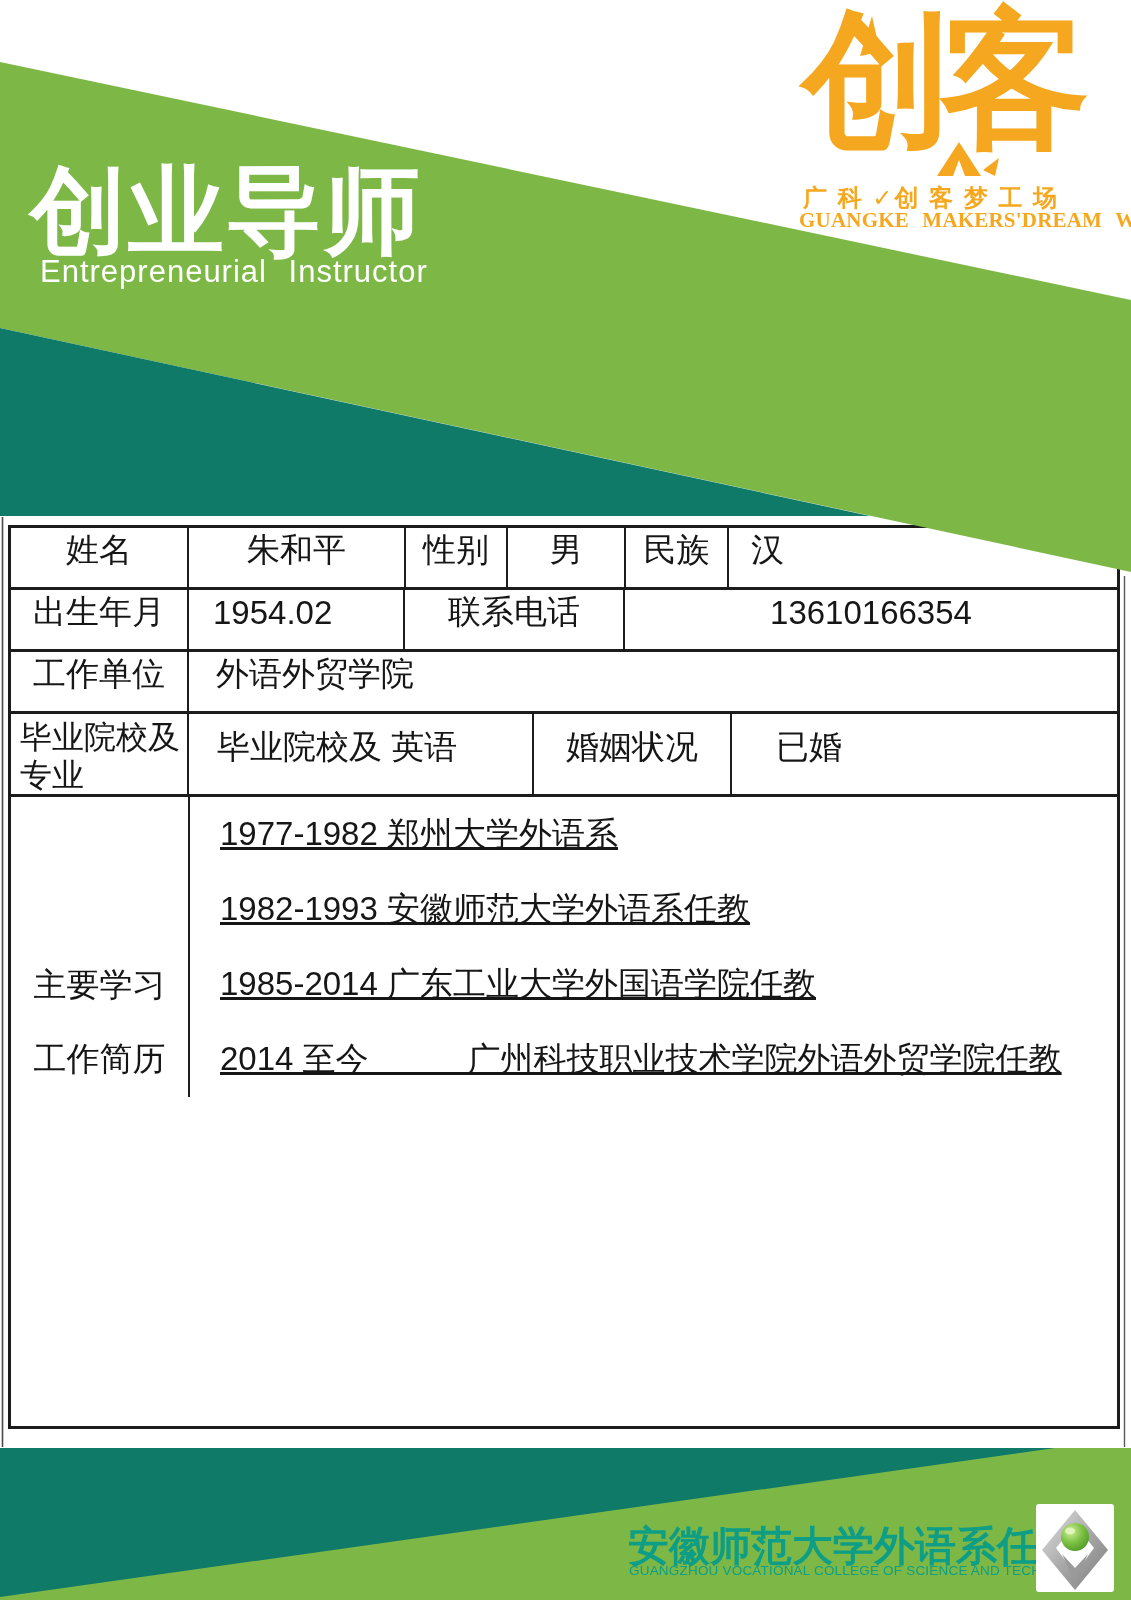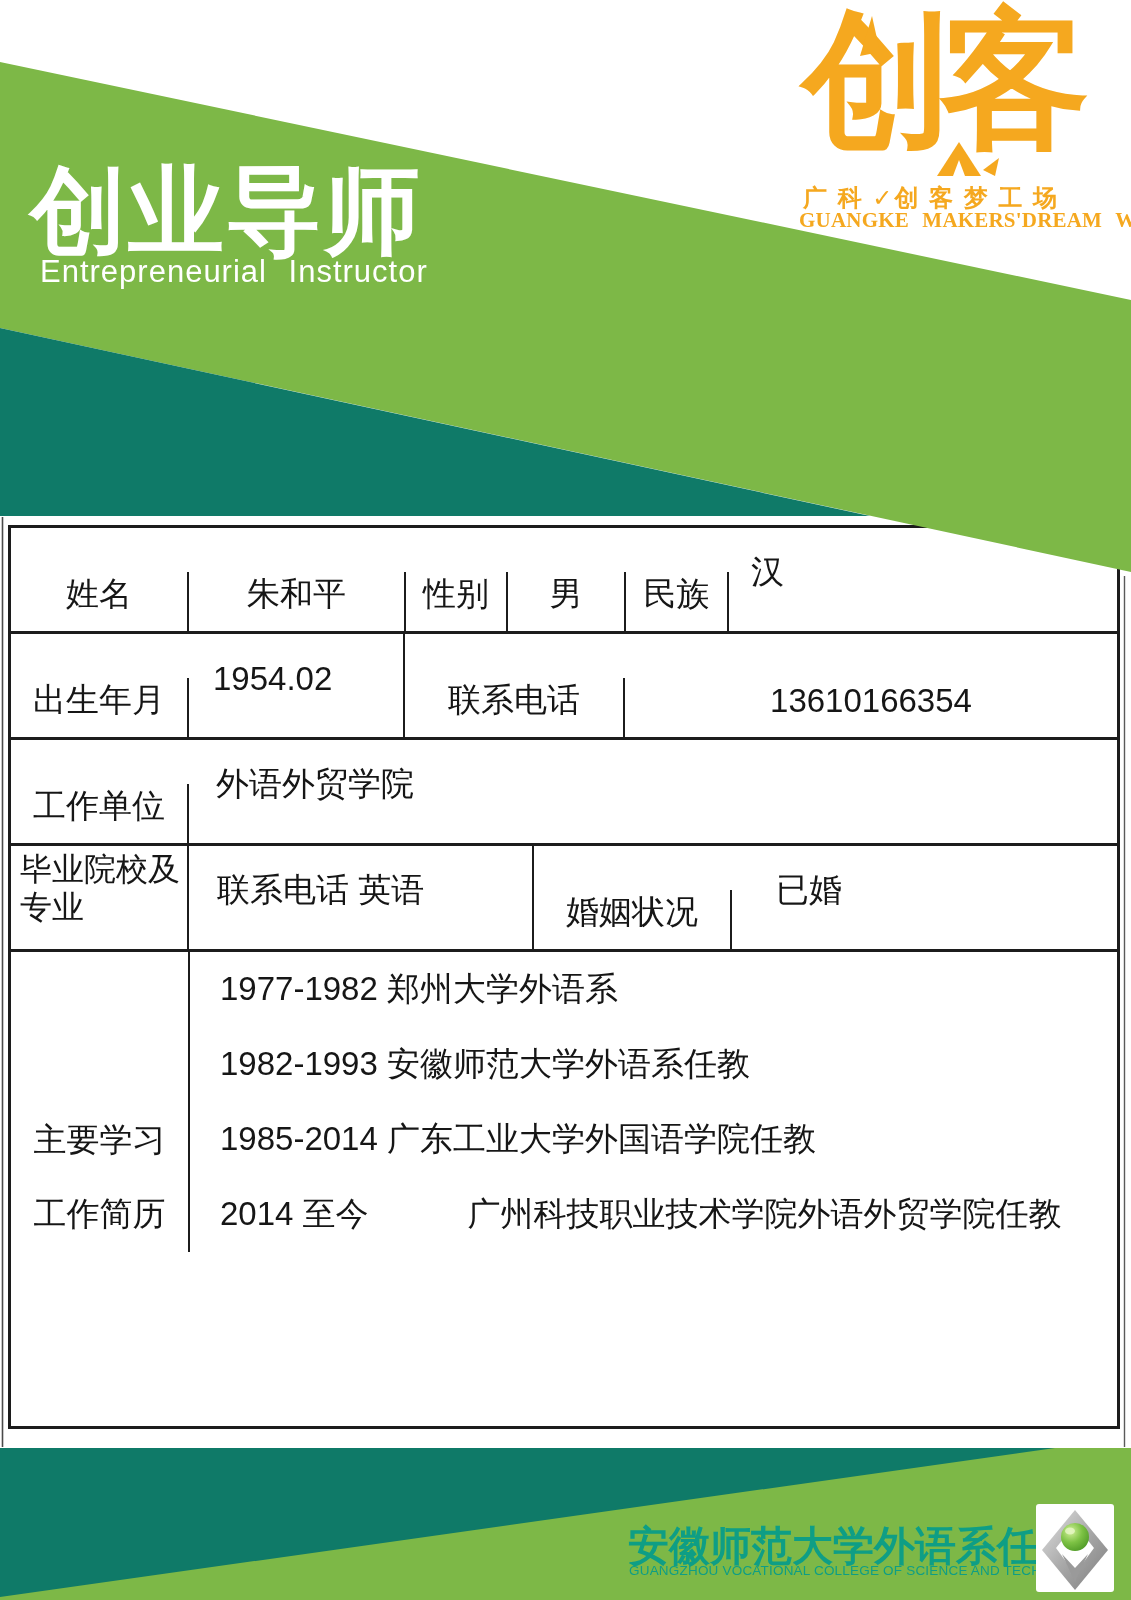"姓名" .td.center { margin-top: 44px -> none }
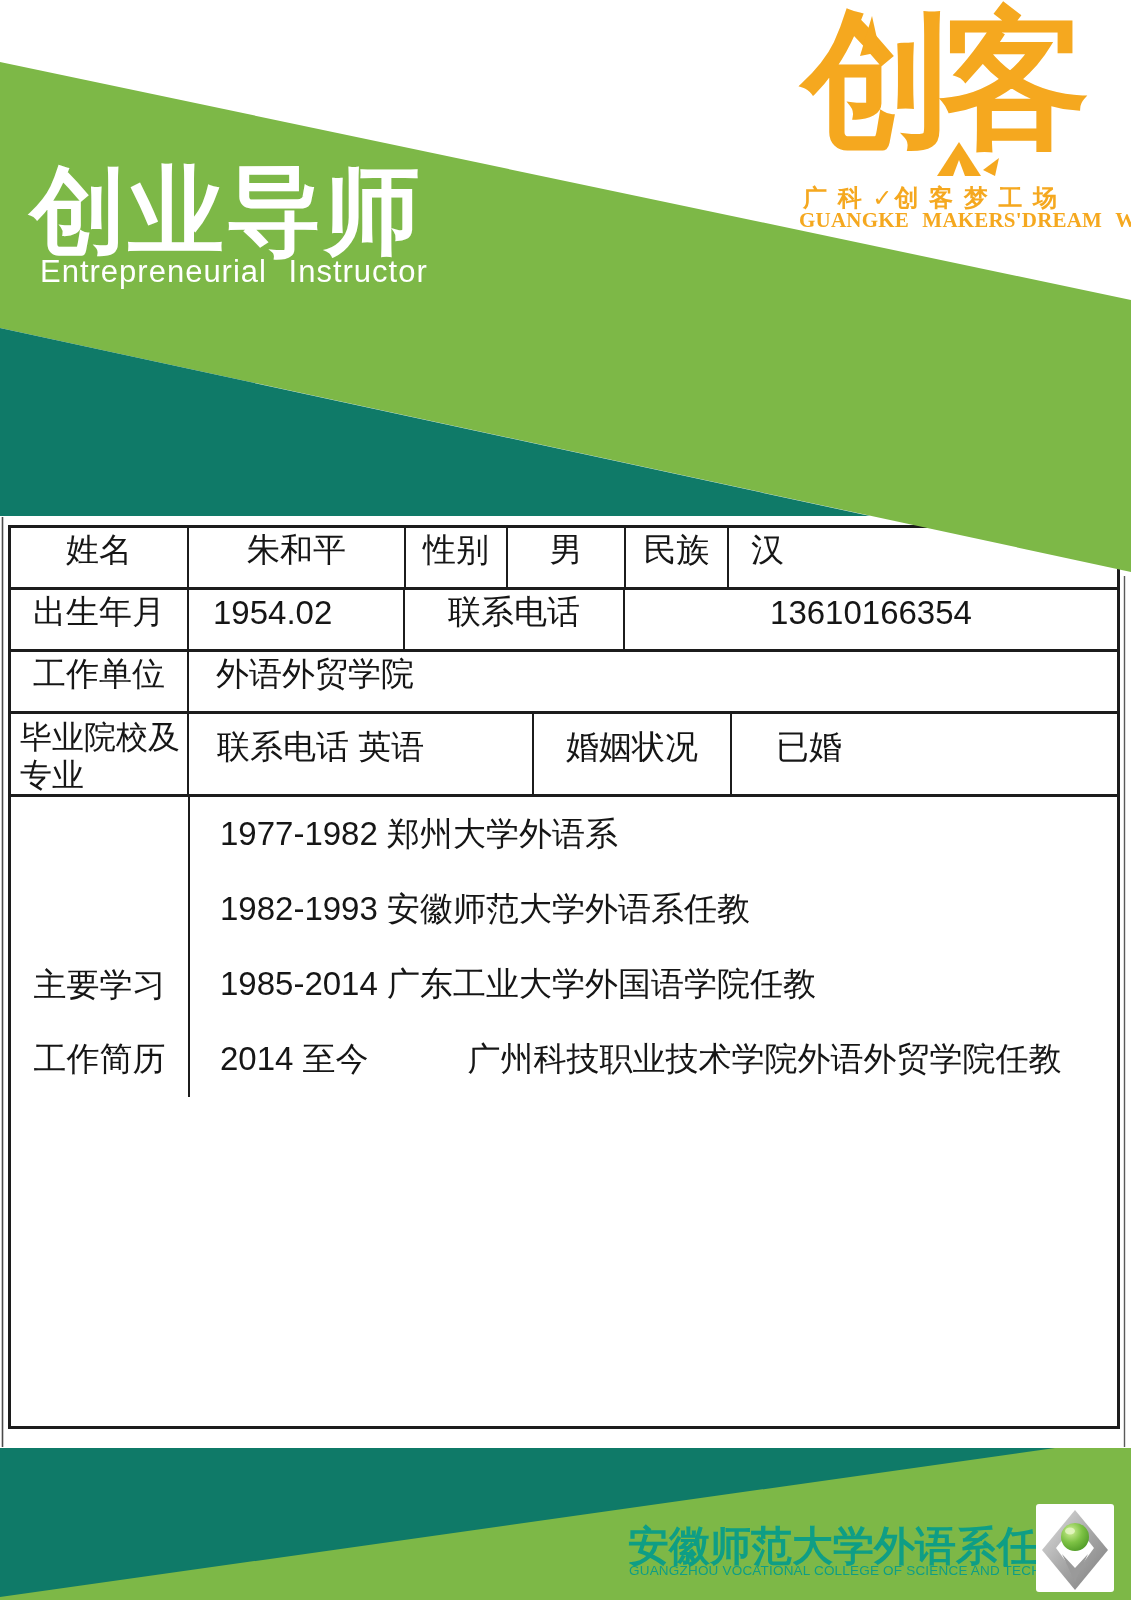"联系电话 英语" div.td { text: 联系电话 -> 毕业院校及 }
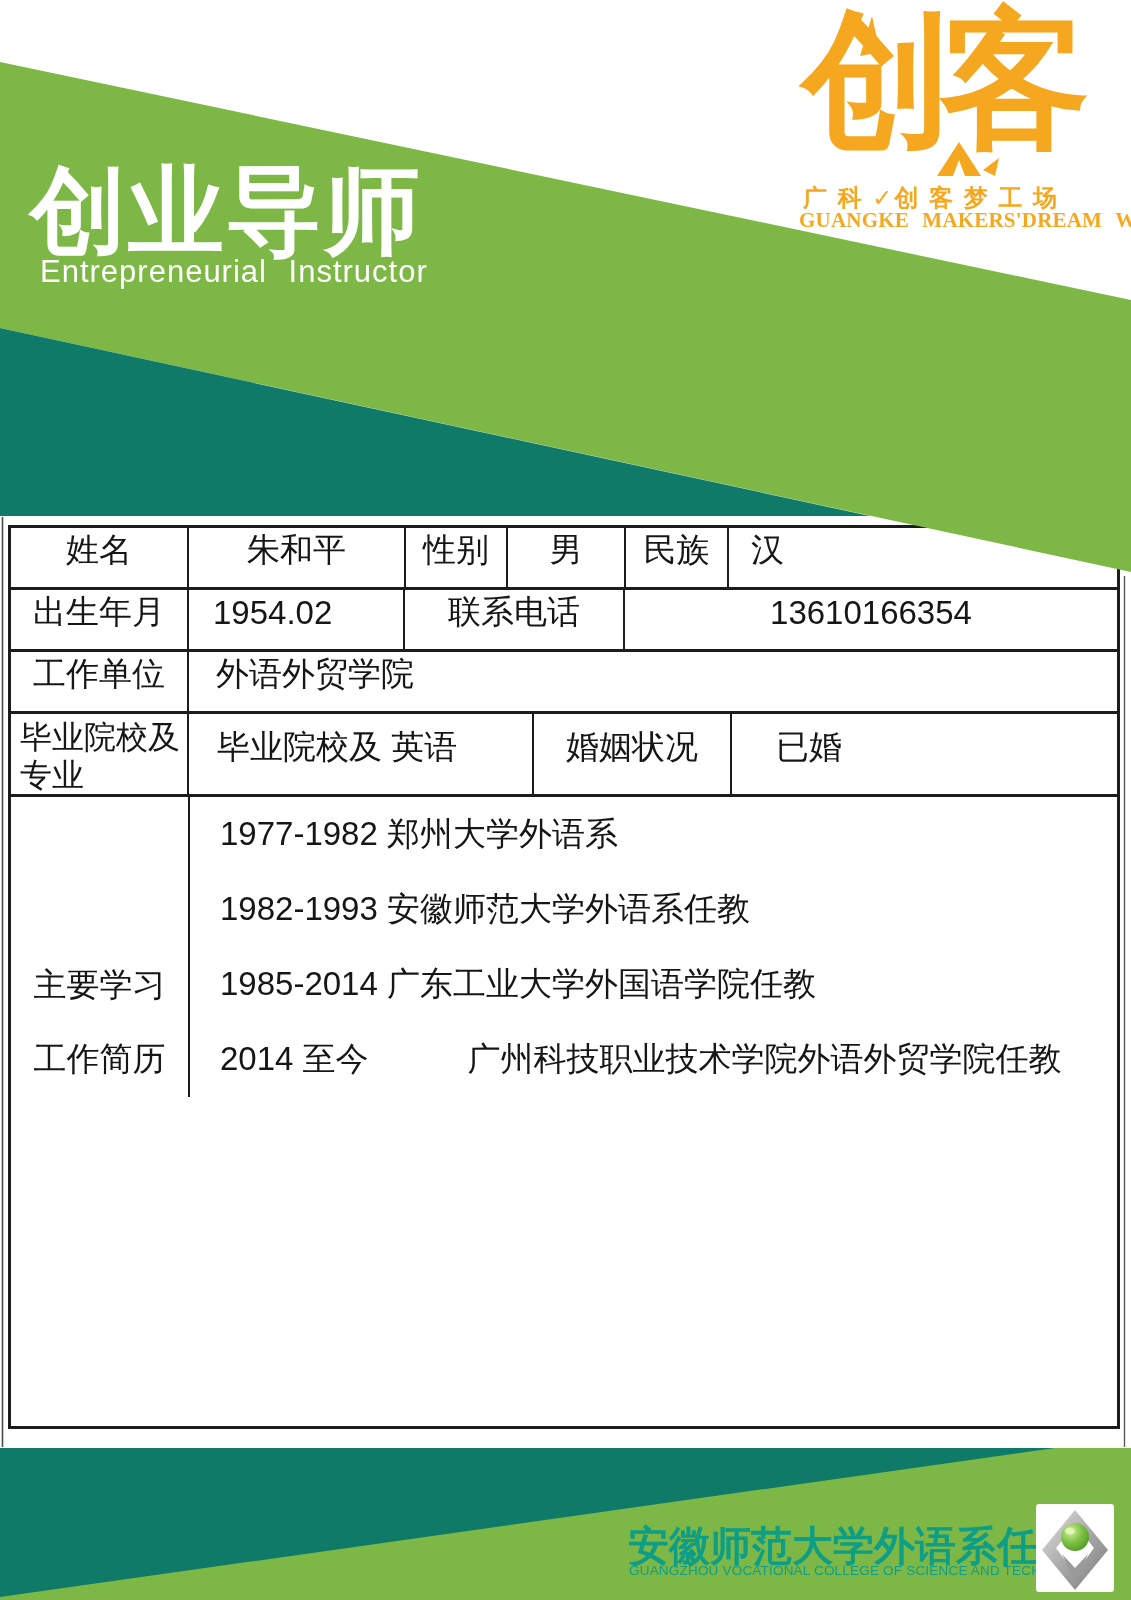"1977-1982 郑州大学外语系" .resume-line { text-decoration: none -> underline }
